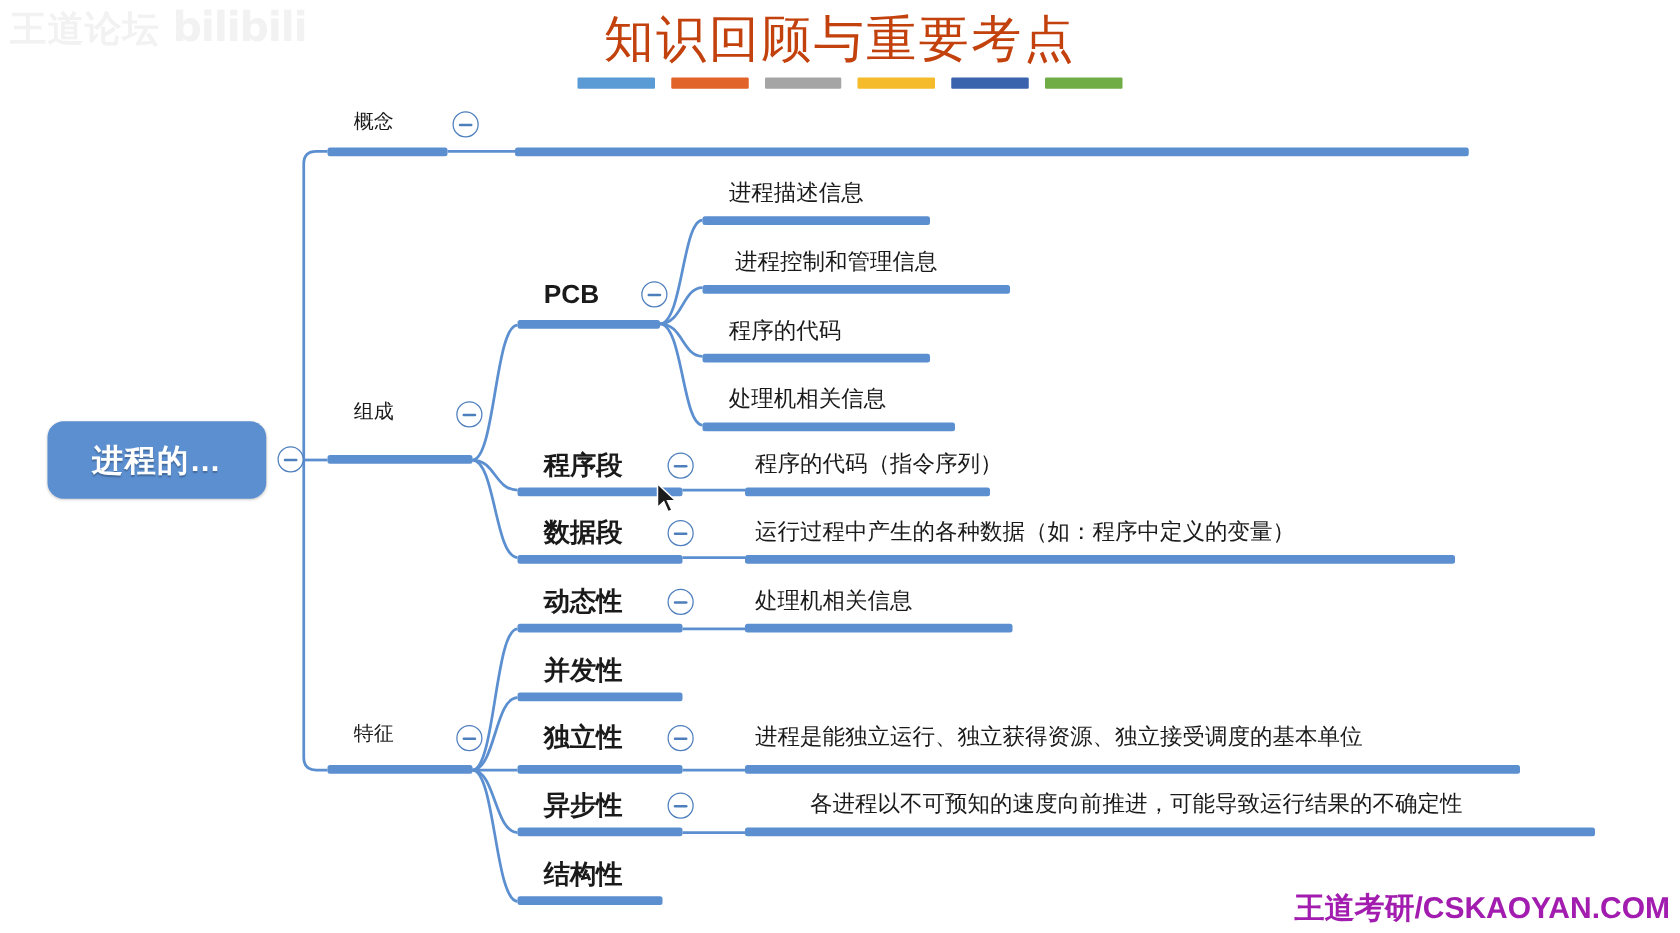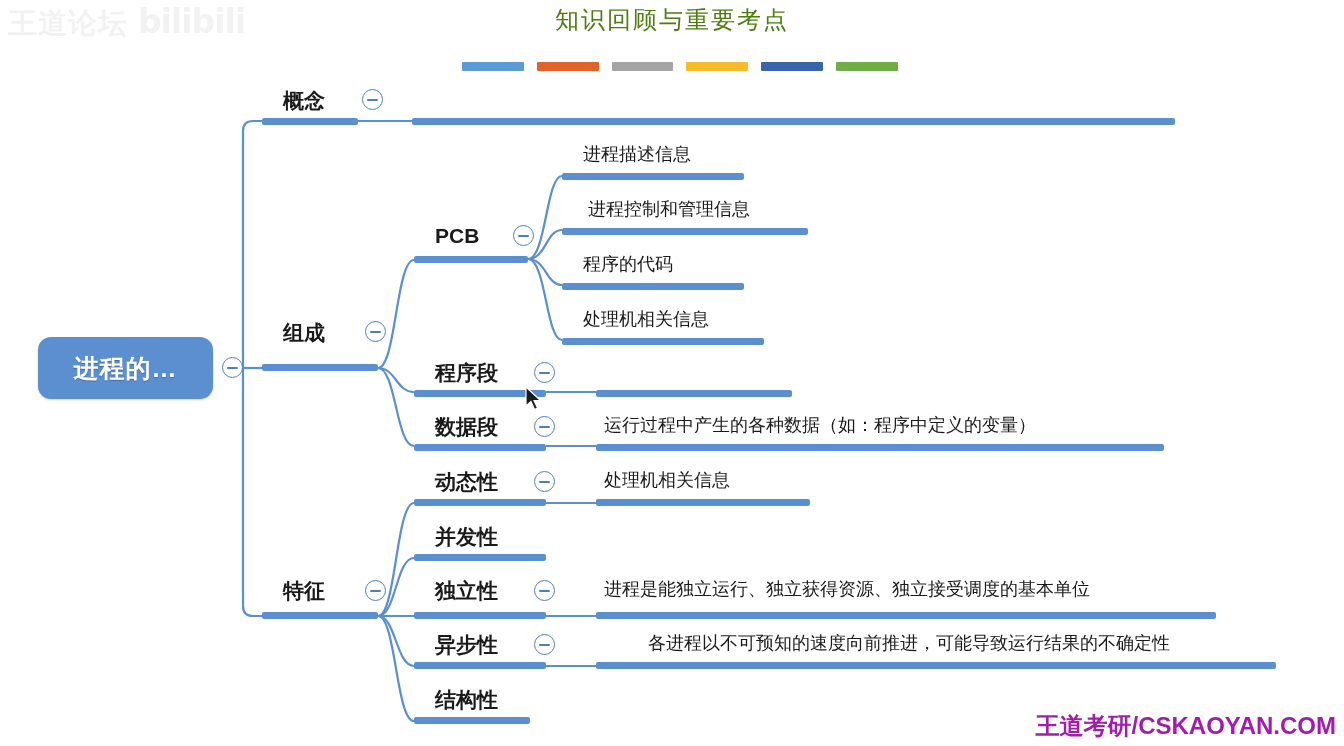"知识回顾与重要考点" .title { color: #4d7c0f -> #c2410c; font-size: 24px -> 40px }
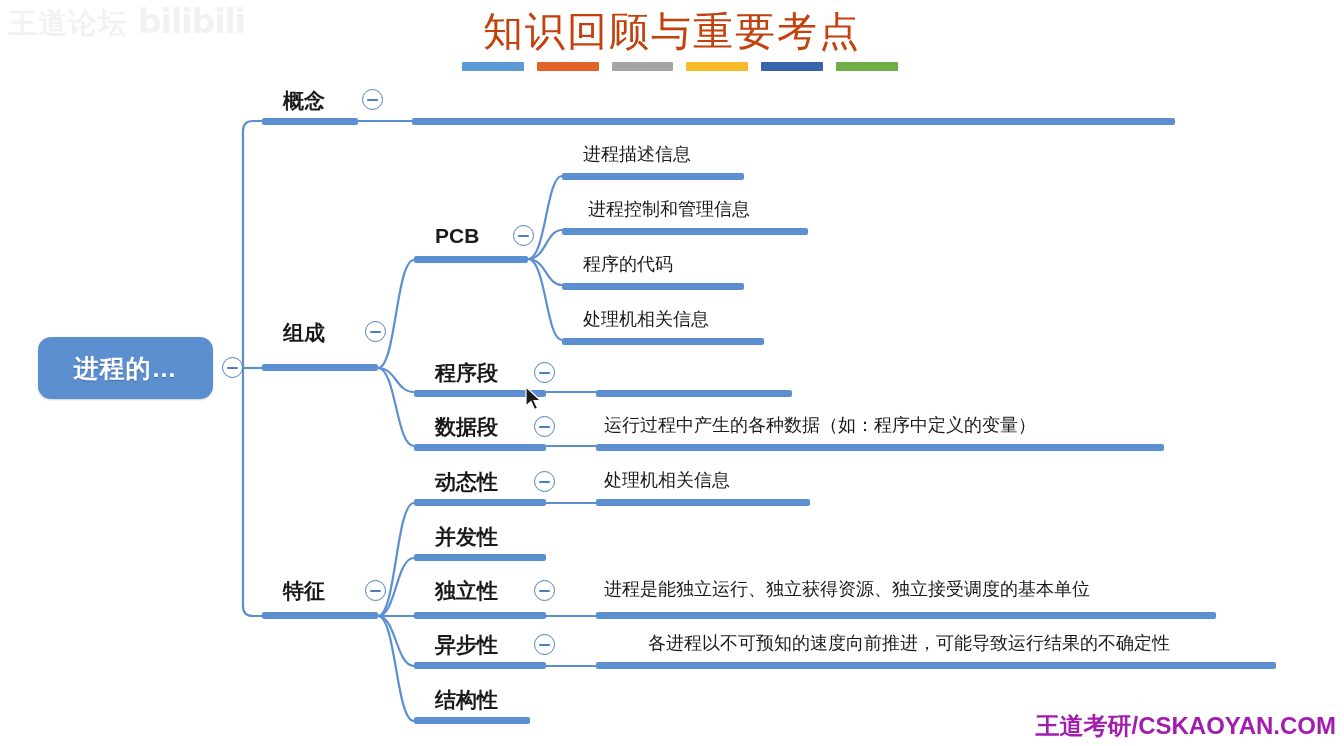"概念" .t-l1 { font-size: 21px -> 16px; font-weight: bold -> normal }
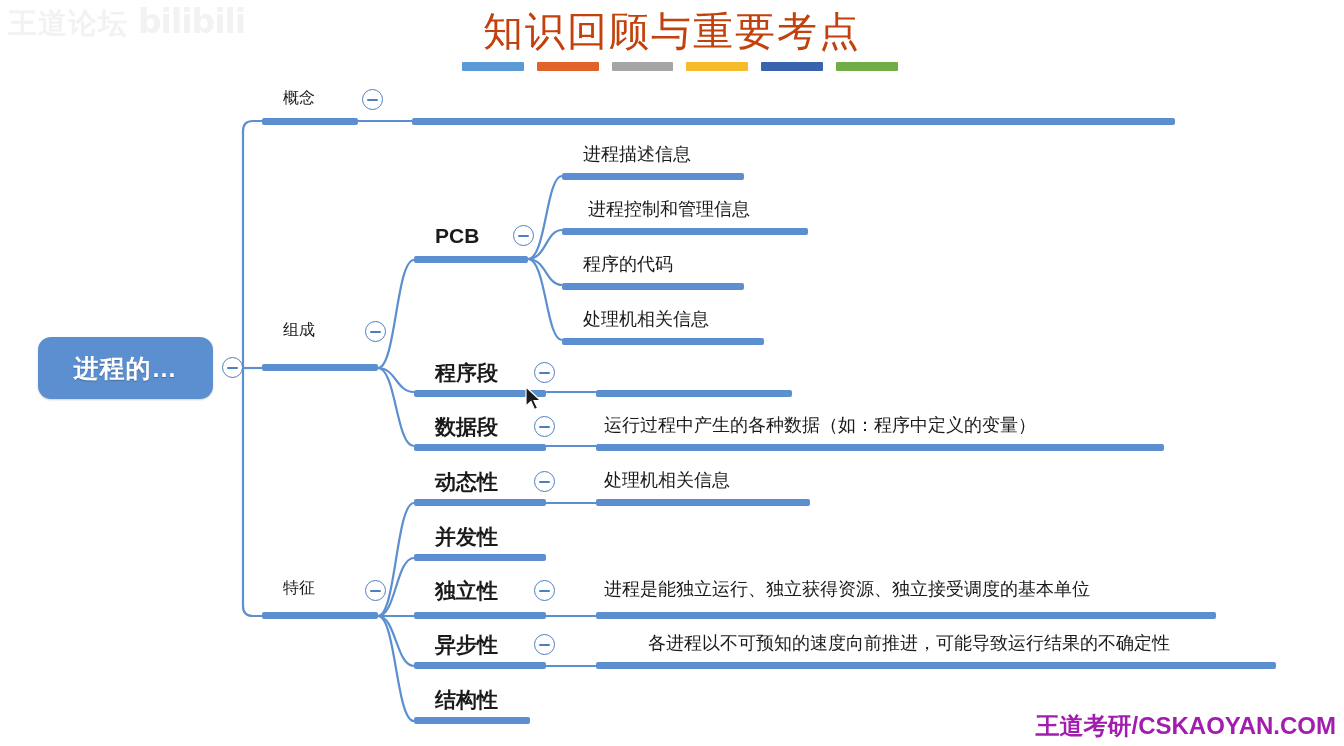"程序的代码（指令序列）" div.topic { html: none -> <div>程序的代码（指令序列）</div> }
